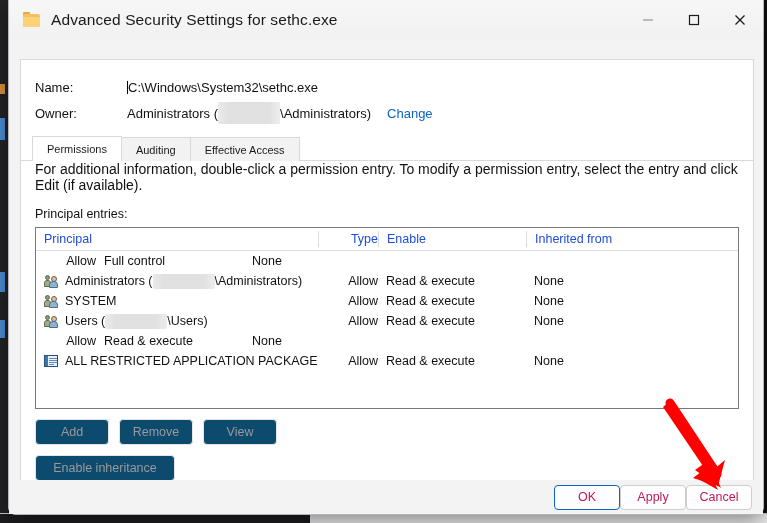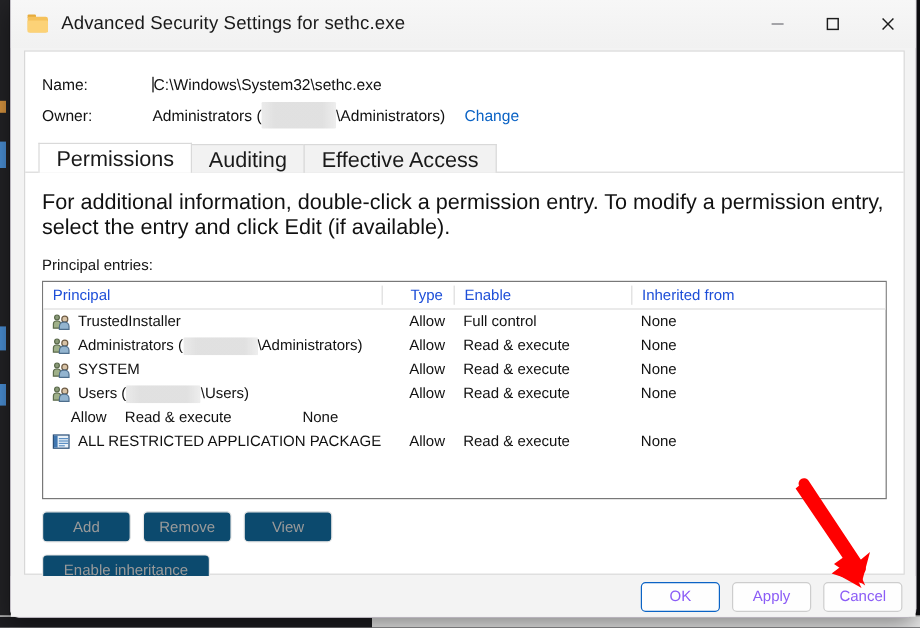"Name:" #dialog-body { top: 42px -> 59px }
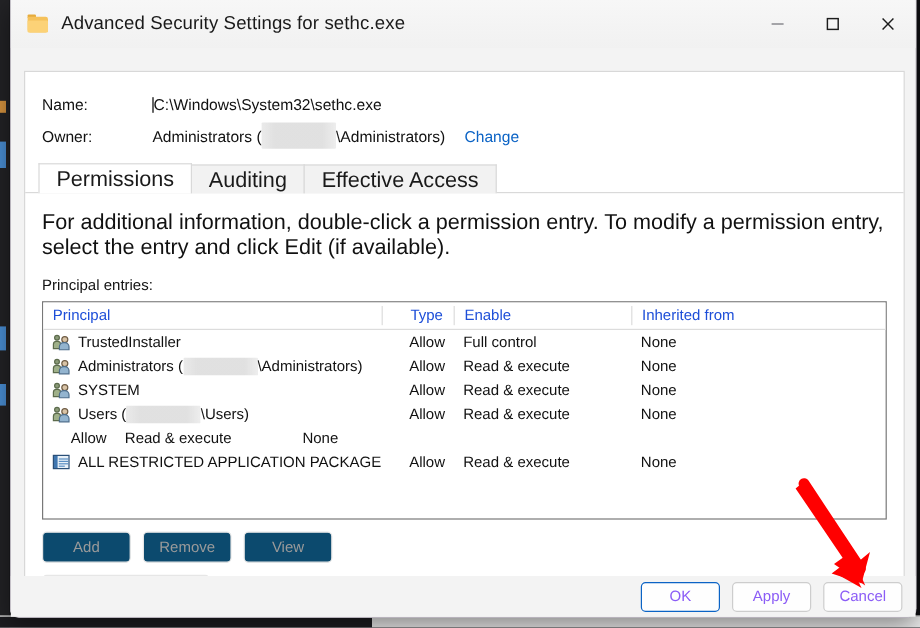"Permissions" .tab { font-size: 18px -> 11px }
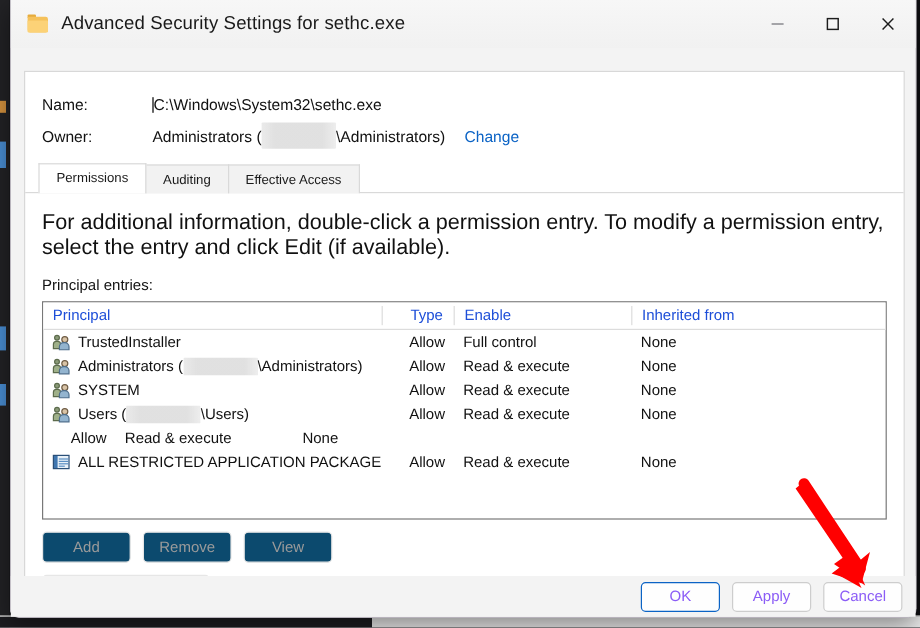"For additional information, double-click" #info-text { font-size: 18px -> 14px; margin-top: 14px -> none }
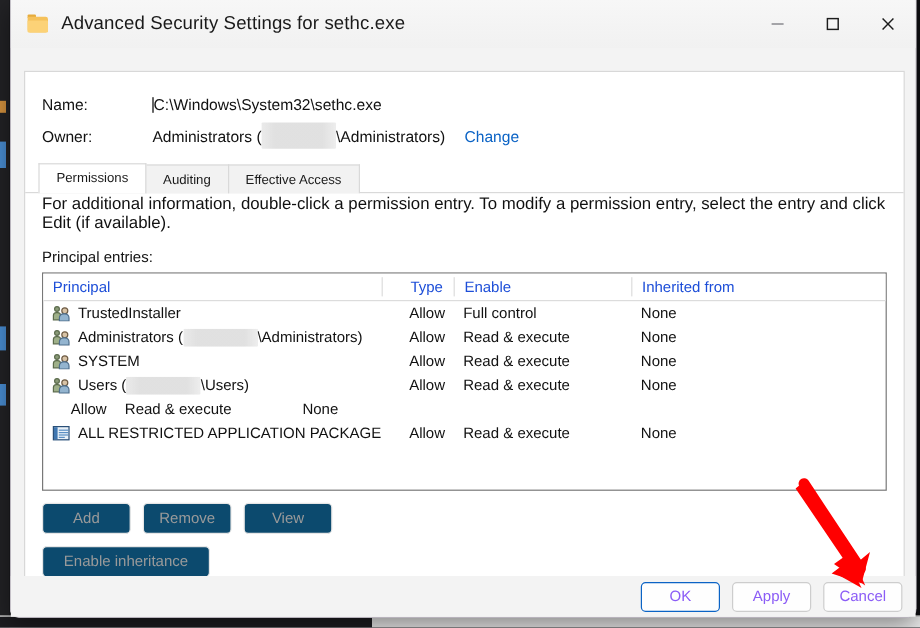"Type" .col-type { padding-left: 23px -> 8px; text-align: none -> right }
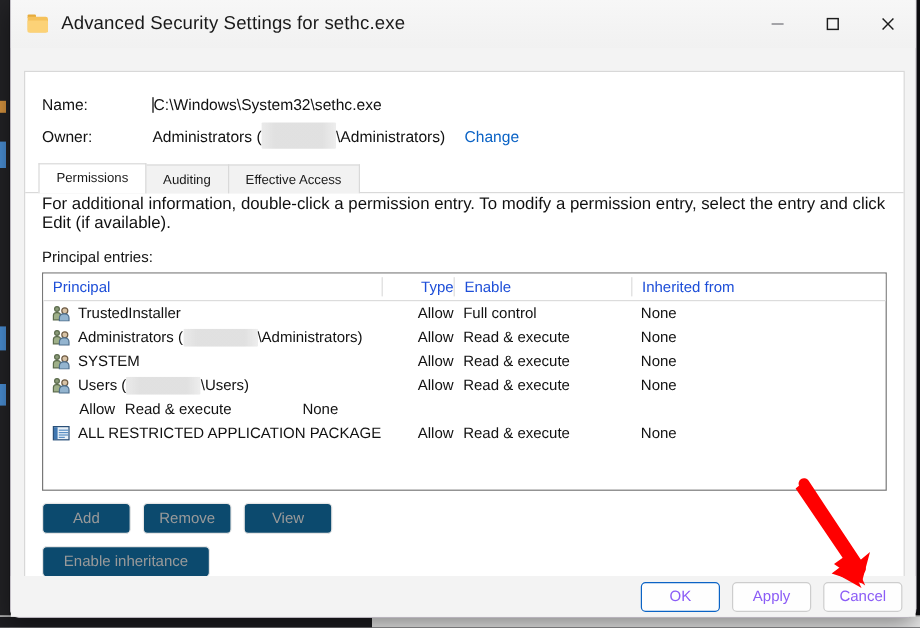"TrustedInstaller" div.col-principal { html: <div> <span> <span> <span></span> <span></span> </span> <span> <span></span> <span></span> </span> </span> <span>TrustedInstaller</span> </div> -> none }
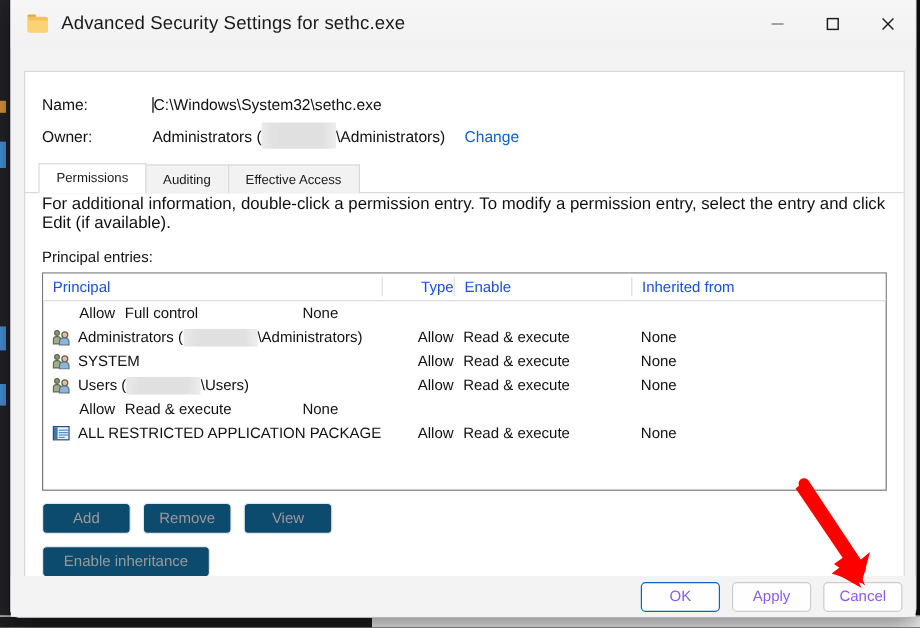"OK" .footer-btn { color: #8b5cf6 -> #be185d; margin-left: 10px -> none }
